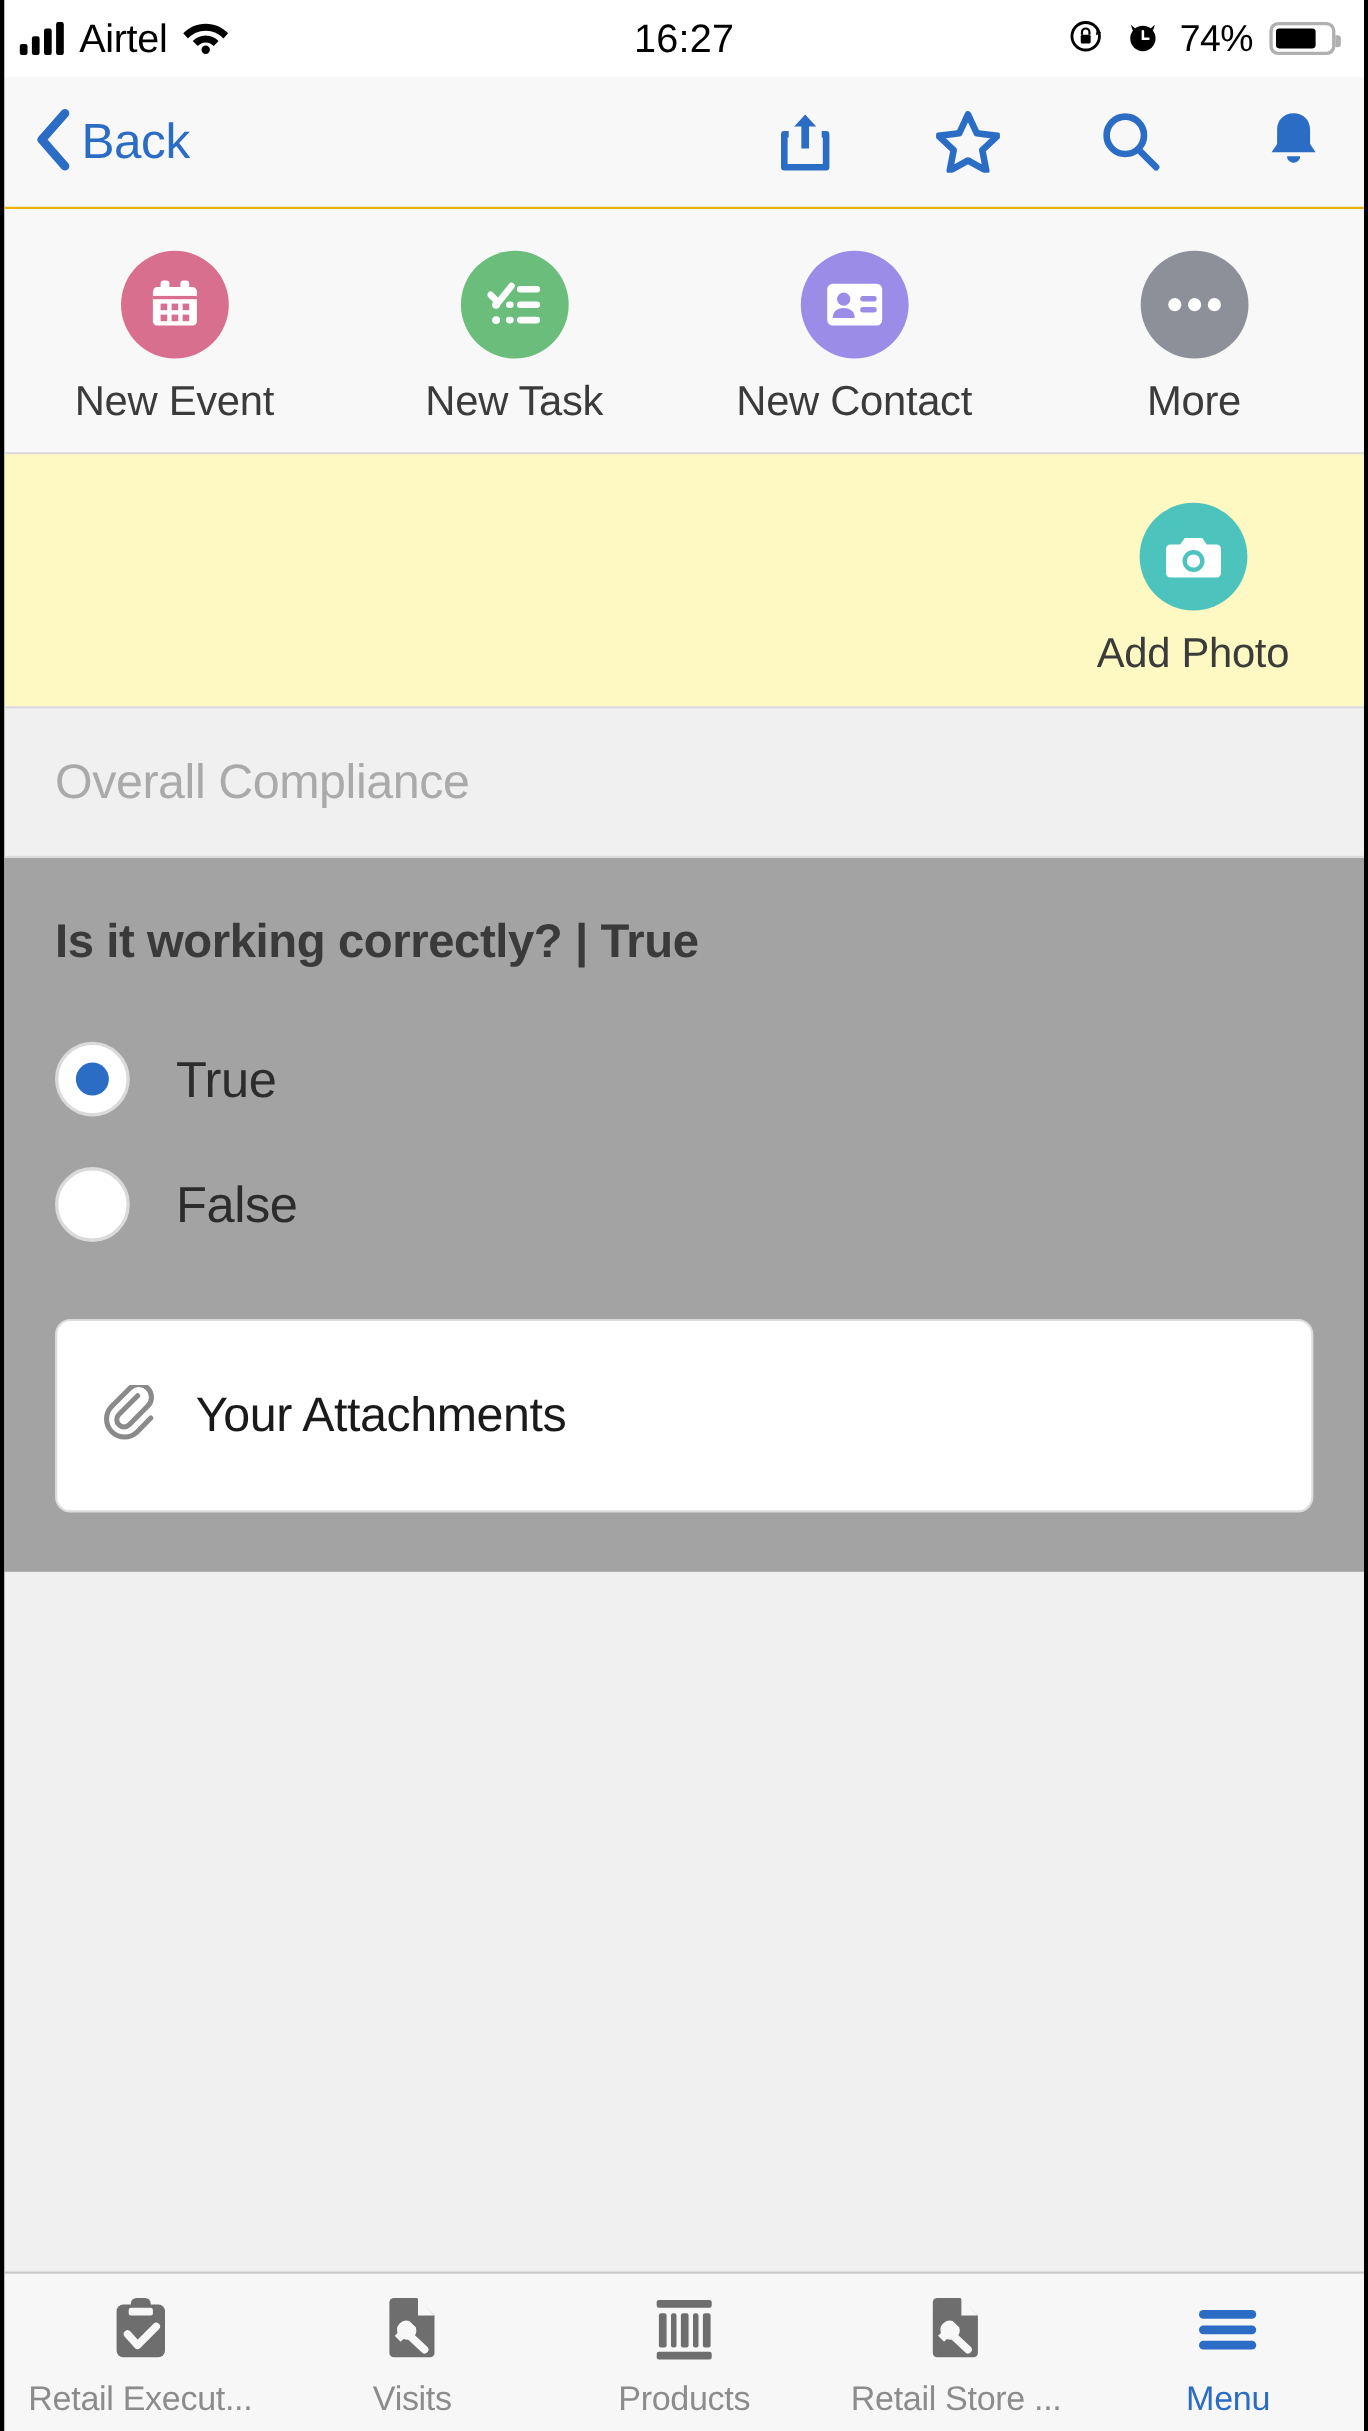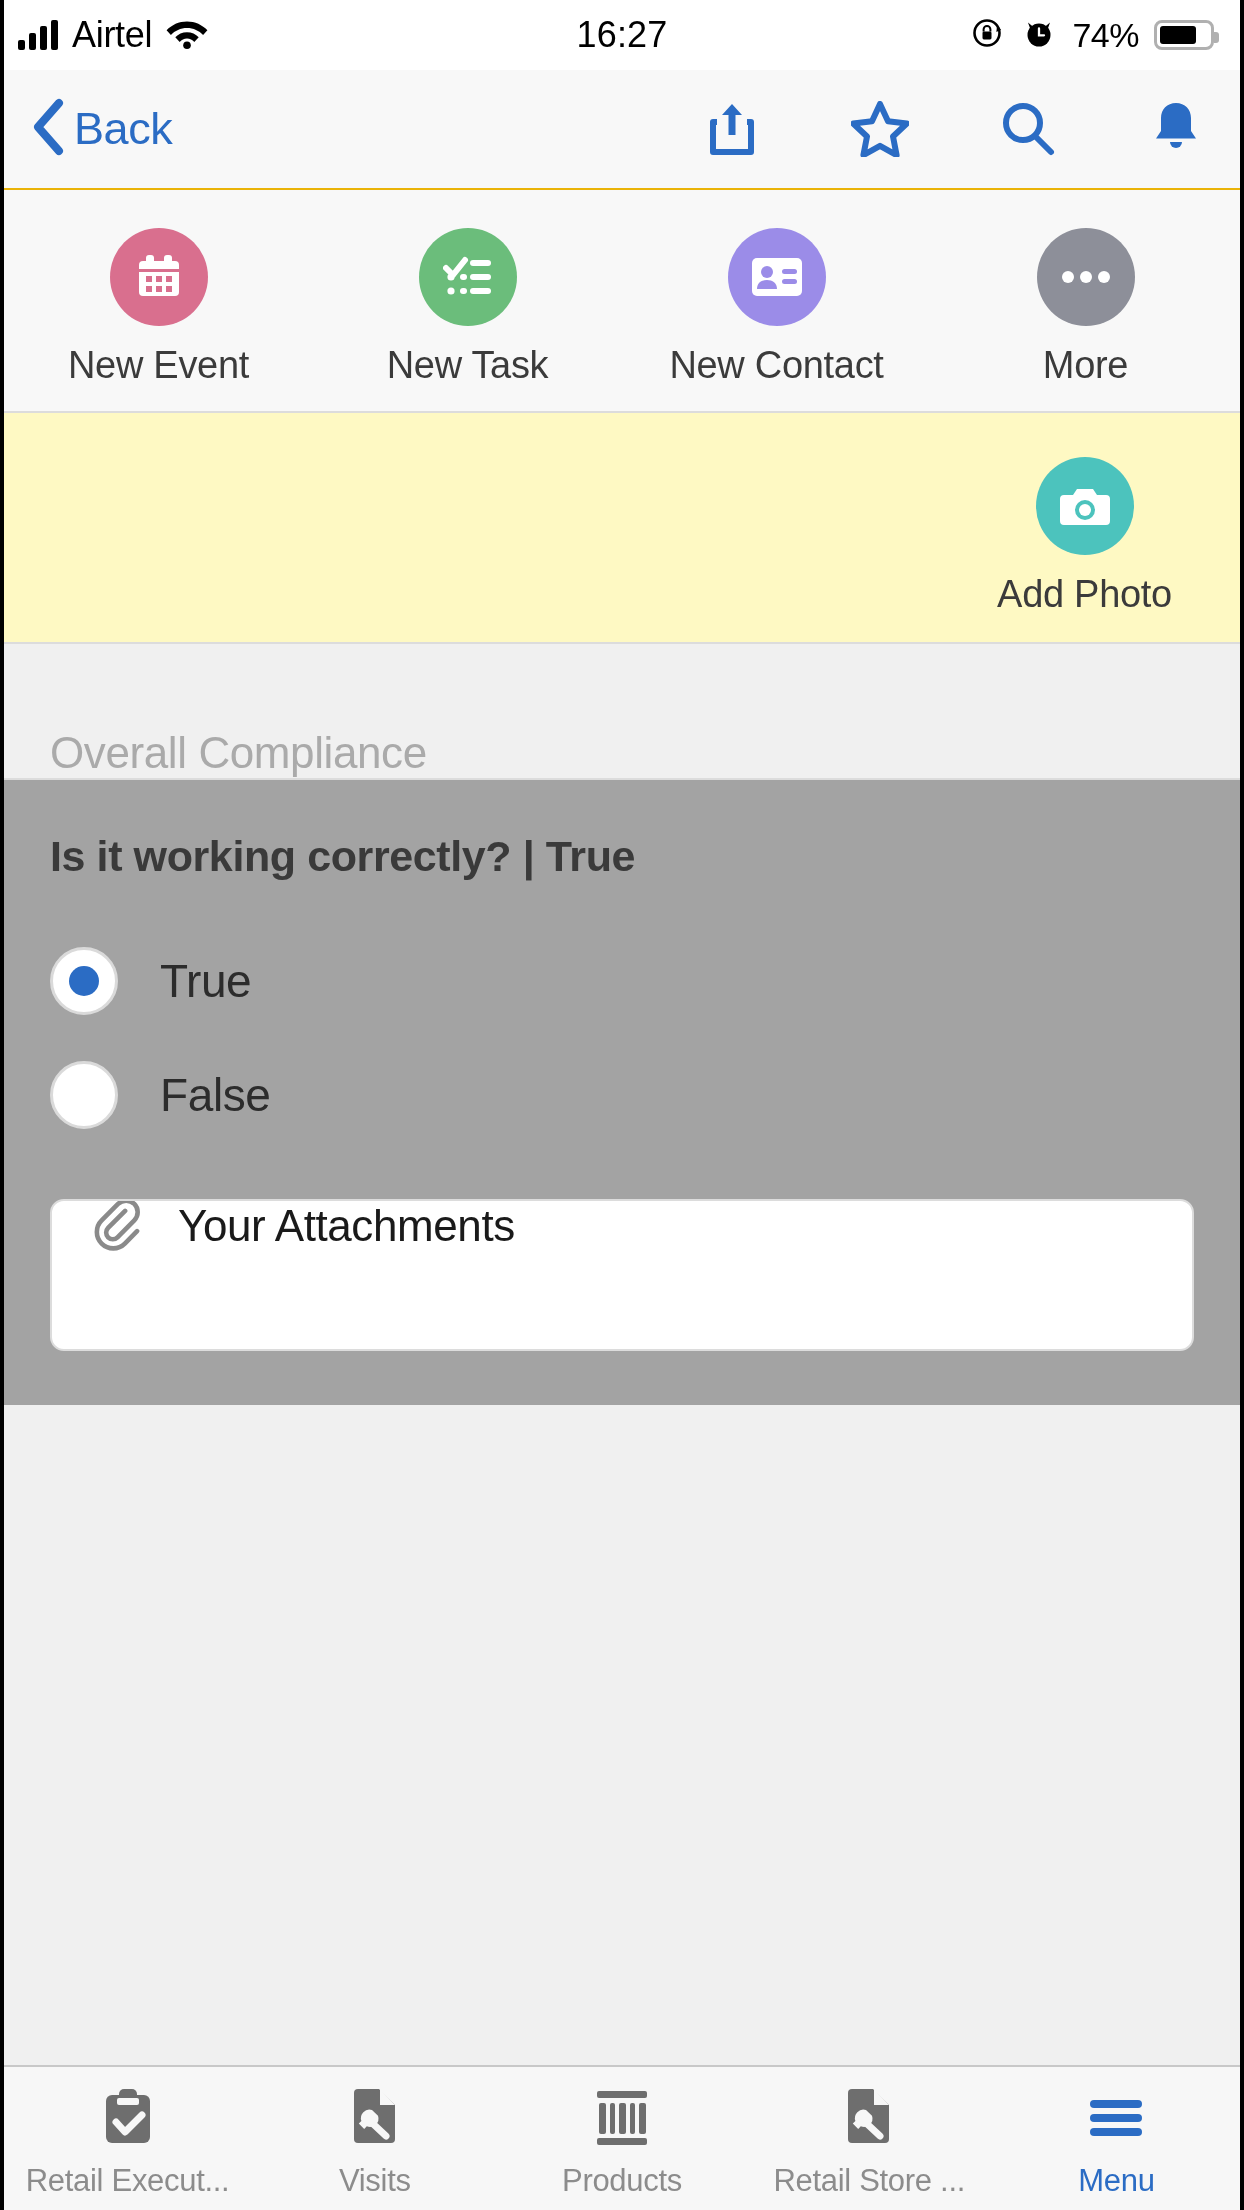"Overall Compliance" .section-header { align-items: flex-end -> center }
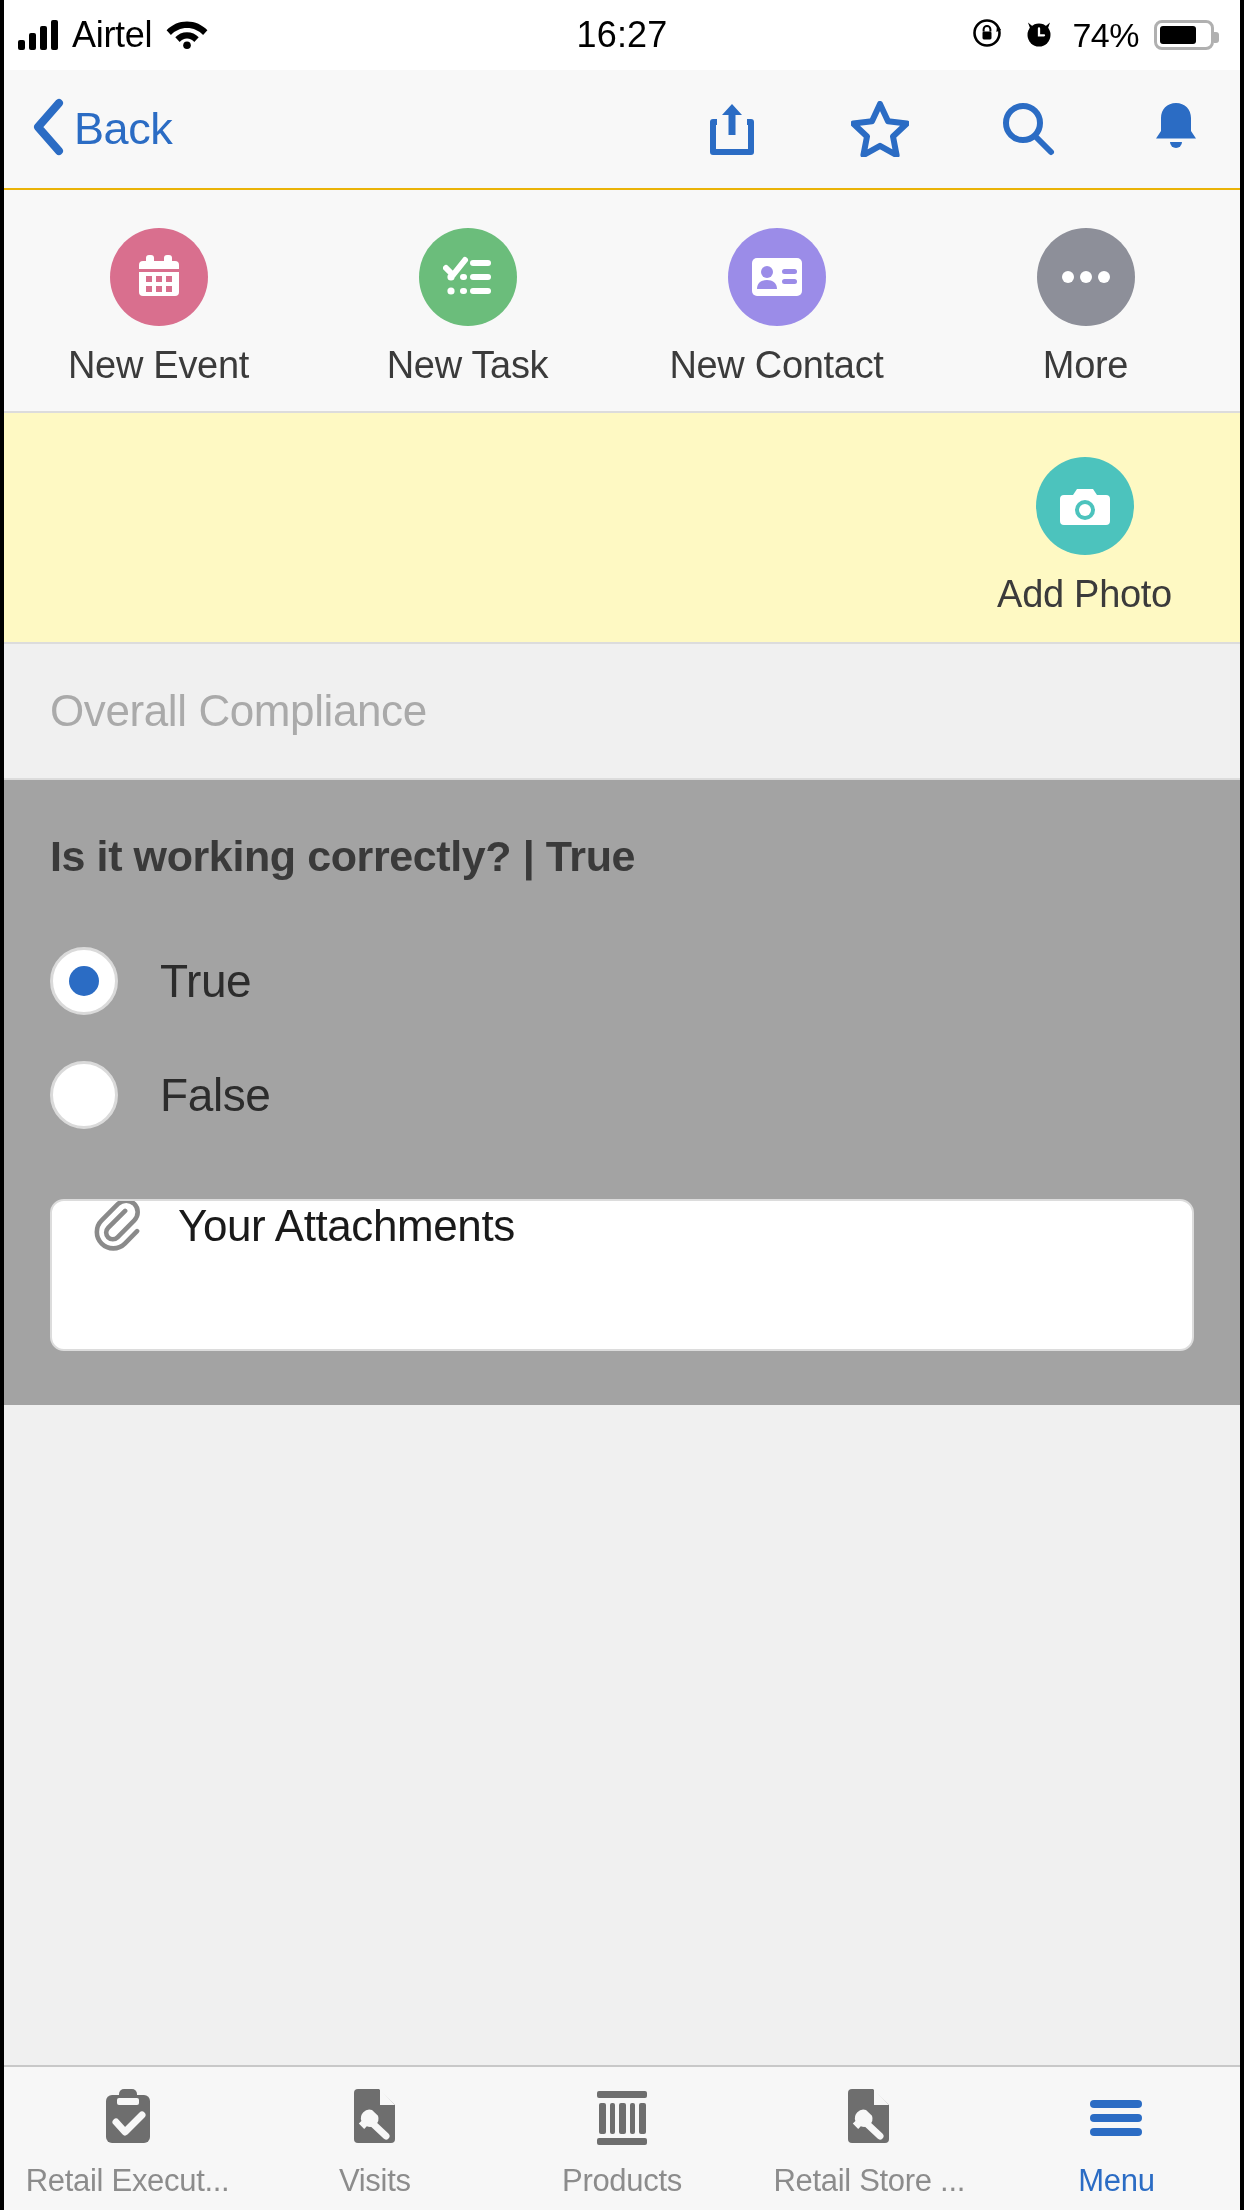"Your Attachments" .attach-box { align-items: flex-start -> center; height: 152px -> 176px }
